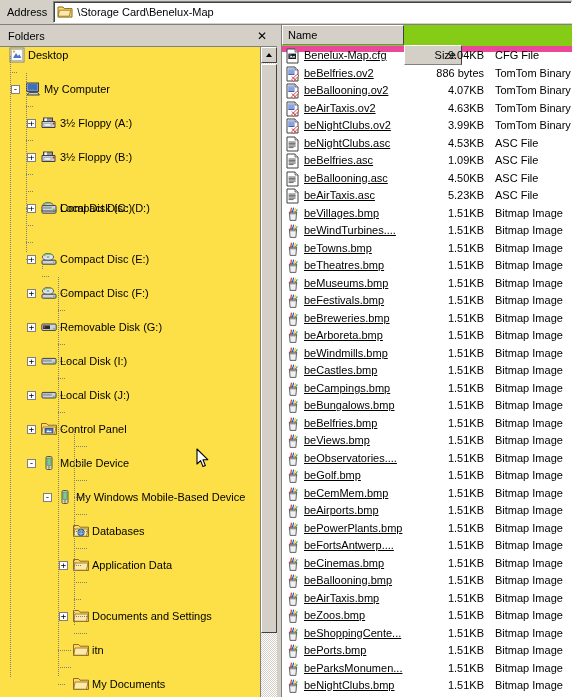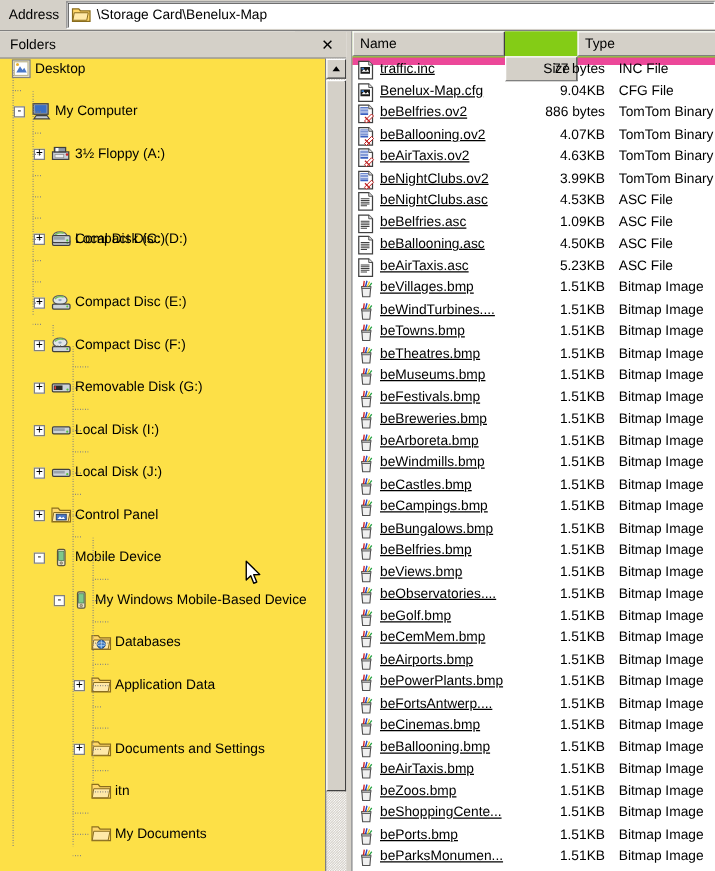"Type" div.colhdr { html: <div>Type</div> -> none }
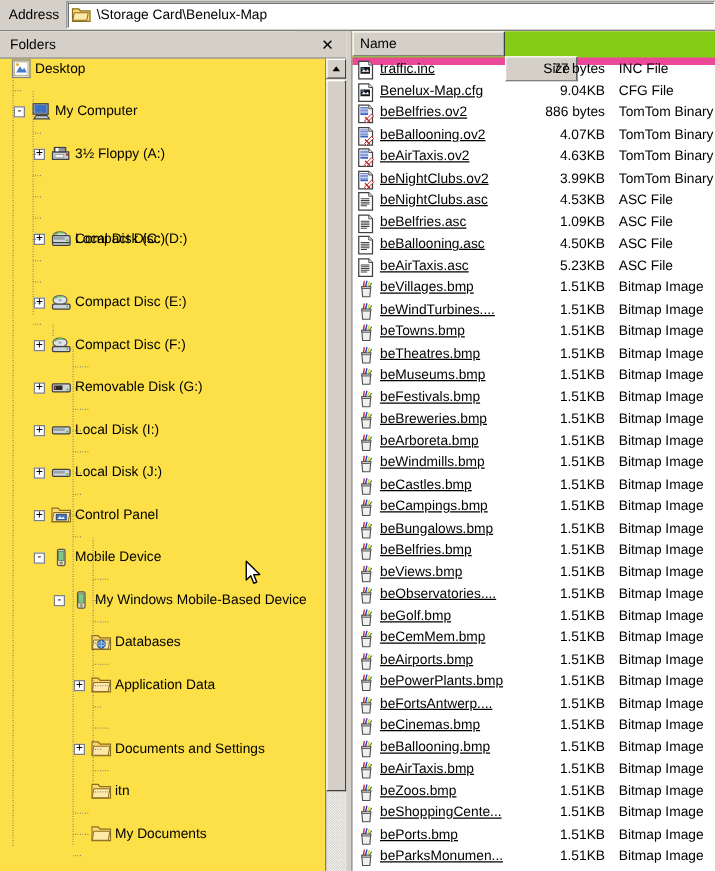"traffic.inc" div.frow { html: <div> <span><svg> <path></path> <path></path> <rect></rect> <path></path> <rect></rect> </svg></span> <span>traffic.inc</span> <span>77 bytes</span> <span>INC File</span> </div> -> none }
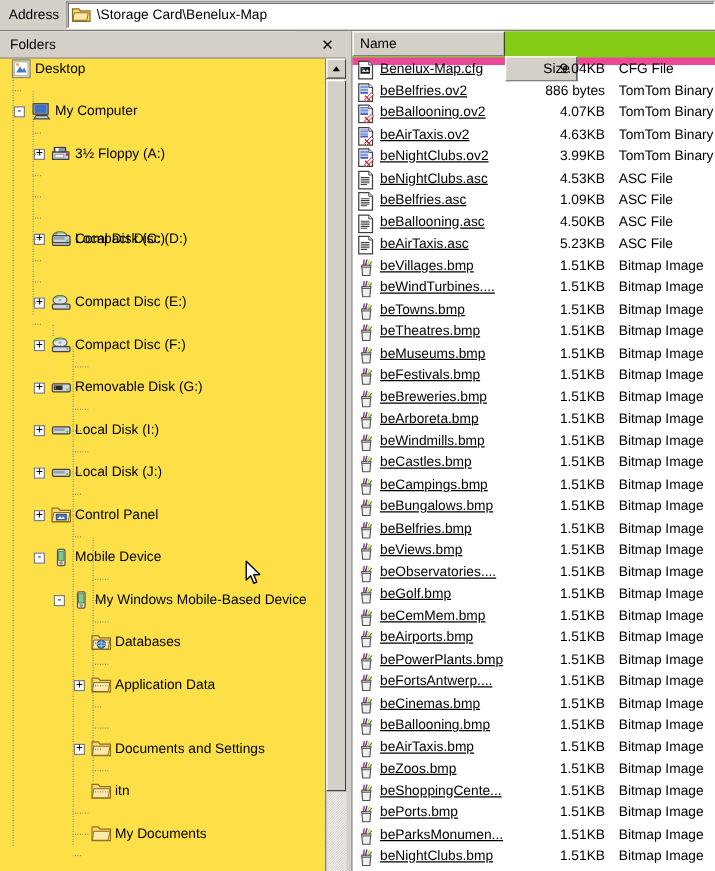"3½ Floppy (B:)" div.tnode { html: none -> <div> <span>+</span> <span><svg> <path></path> <rect></rect> <rect></rect> <rect></rect> <circle></circle> </svg></span> <span>3½ Floppy (B:)</span> </div> }
